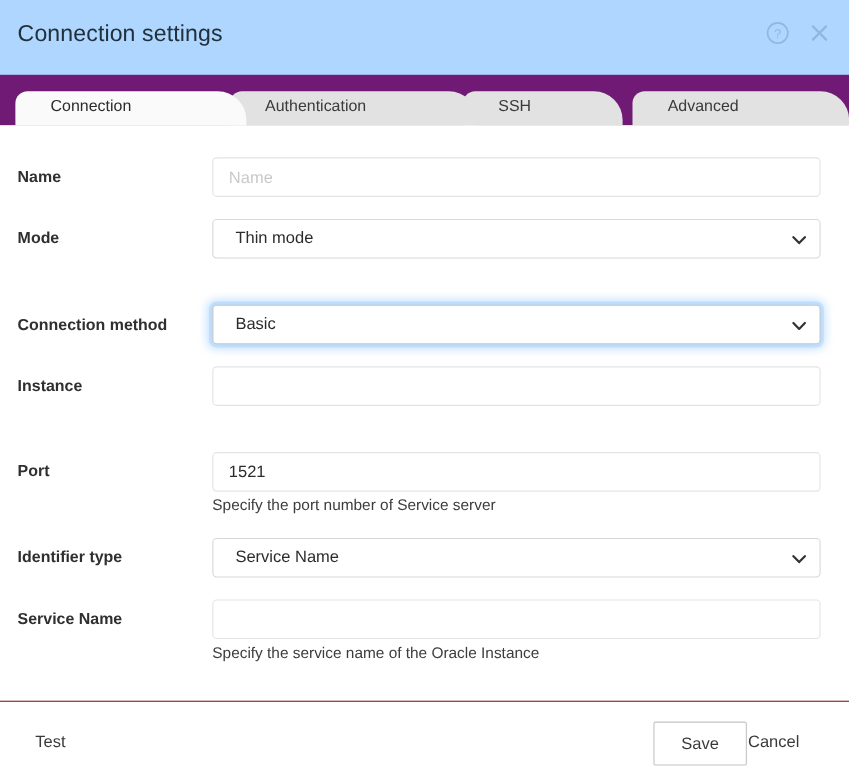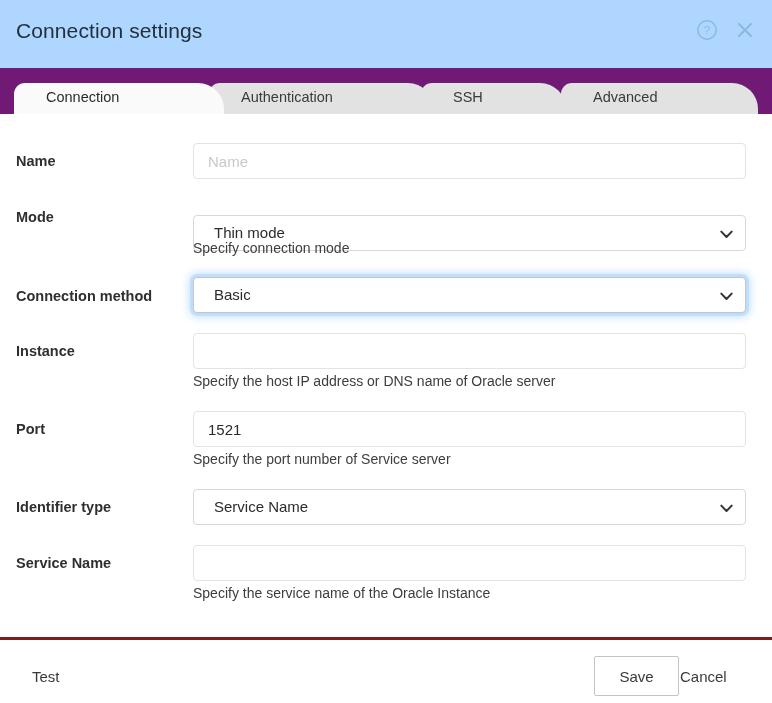"Advanced" div.tab { left: 561px -> 575px }
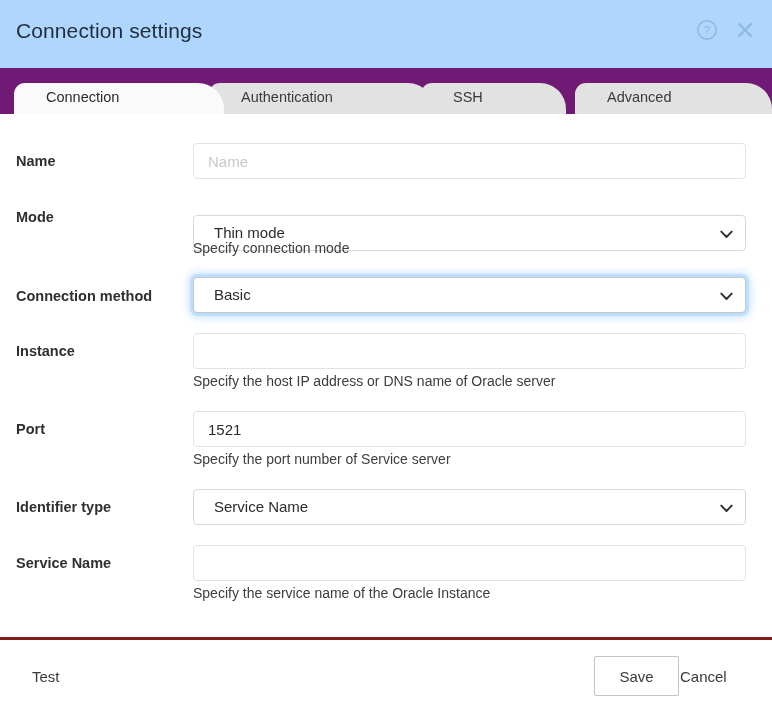"Thin mode" div.select { margin-top: 16px -> none }
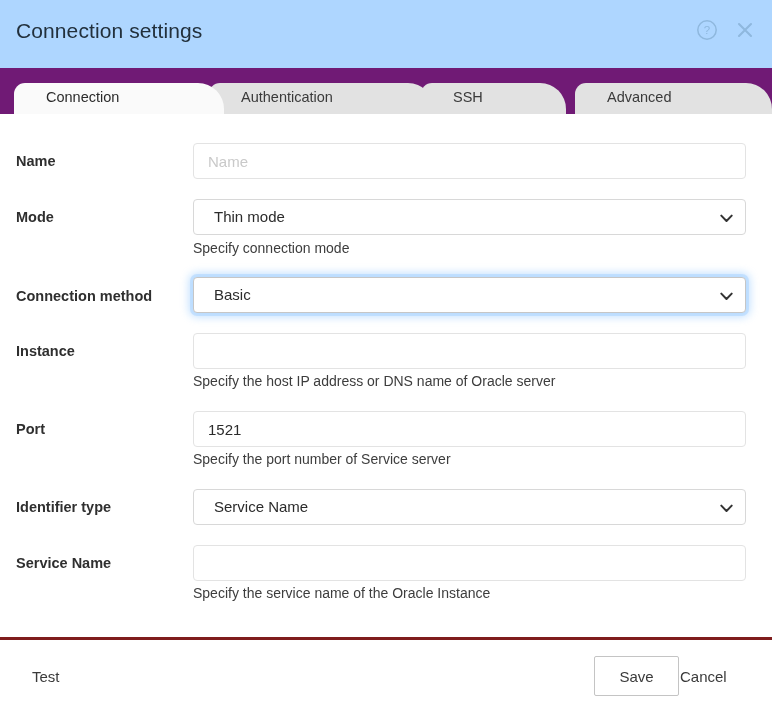"Specify connection mode" div.hint { html: <div>Specify connection mode</div> -> none }
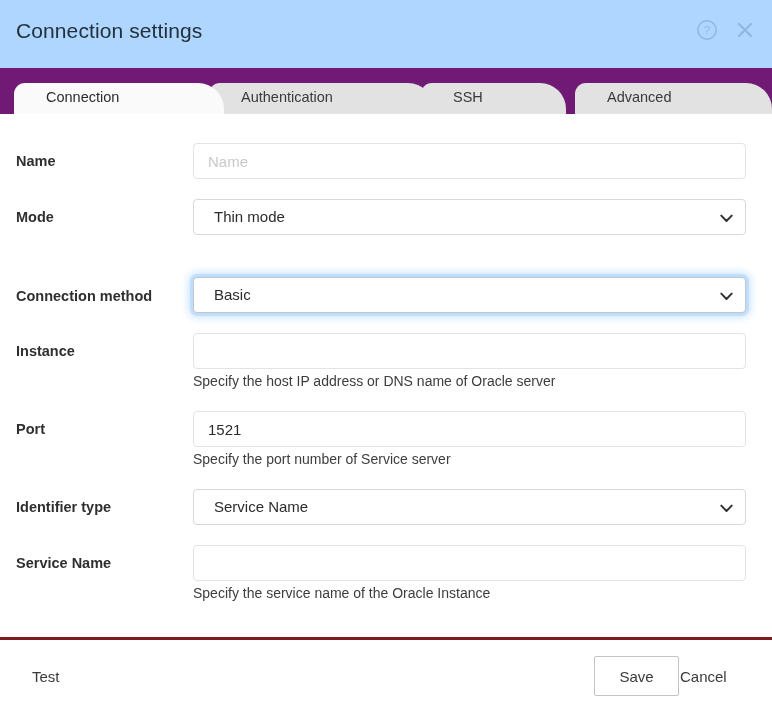"Specify the host IP address" div.hint { html: <div>Specify the host IP address or DNS name of Oracle server</div> -> none }
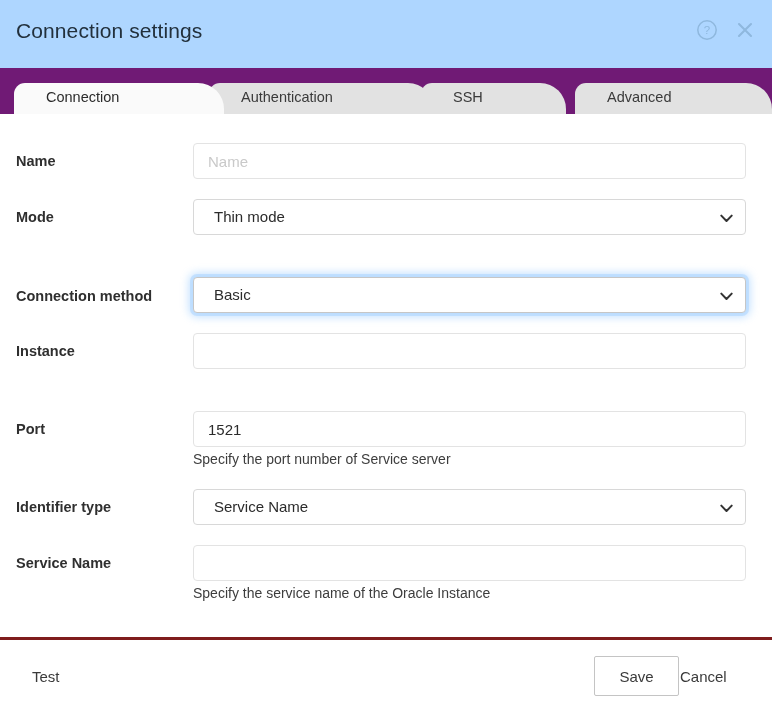"Test" .footer { border-top: 3px solid #7f1d1d -> 1px solid #7f1d1d }
